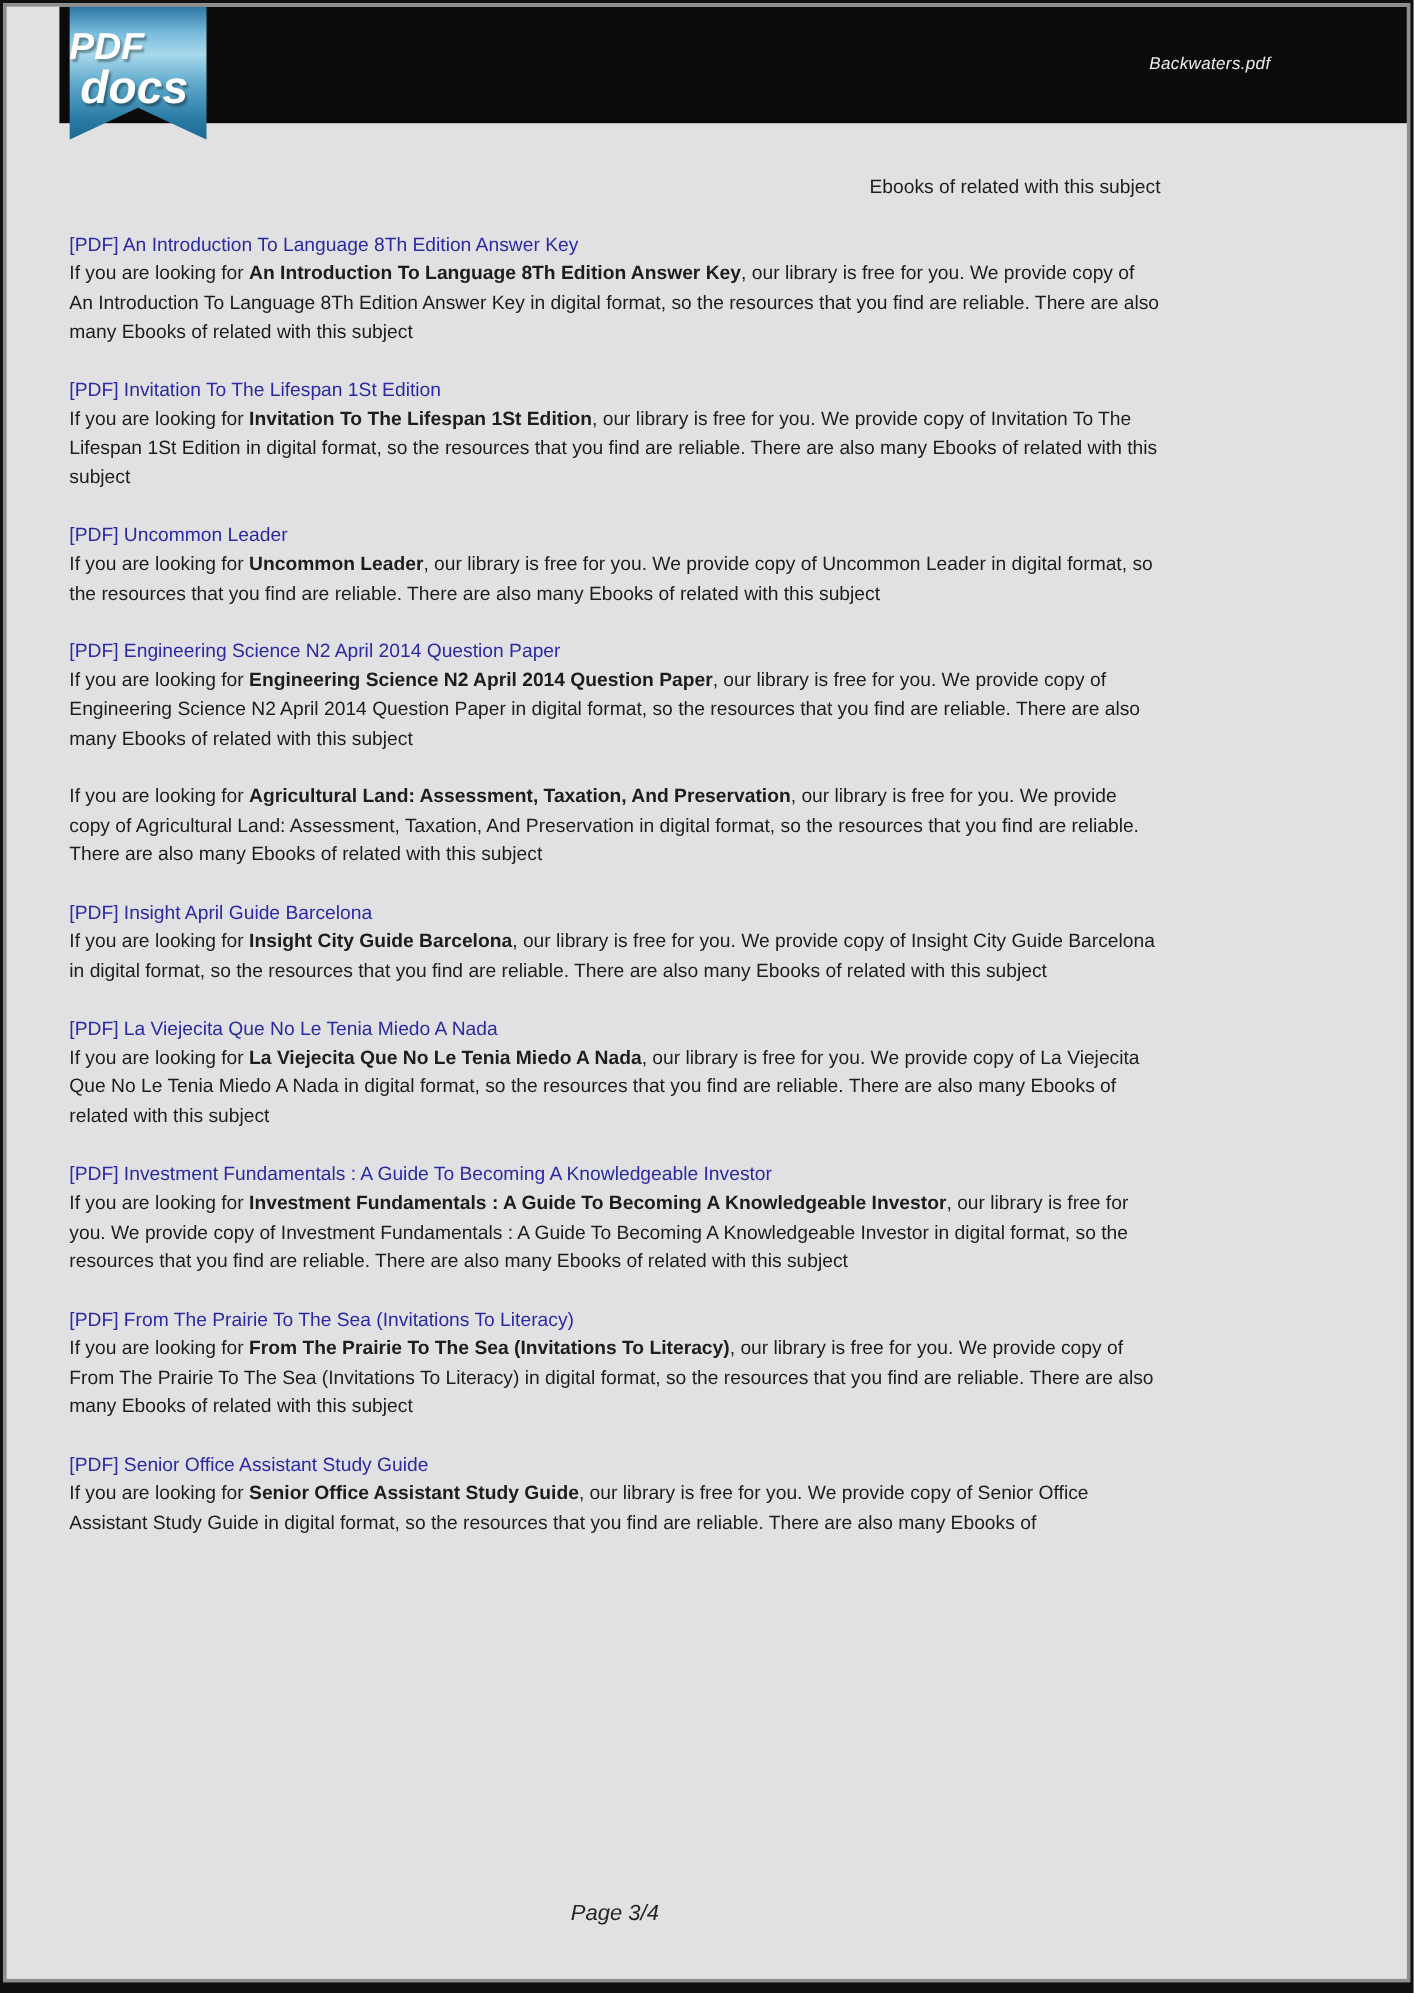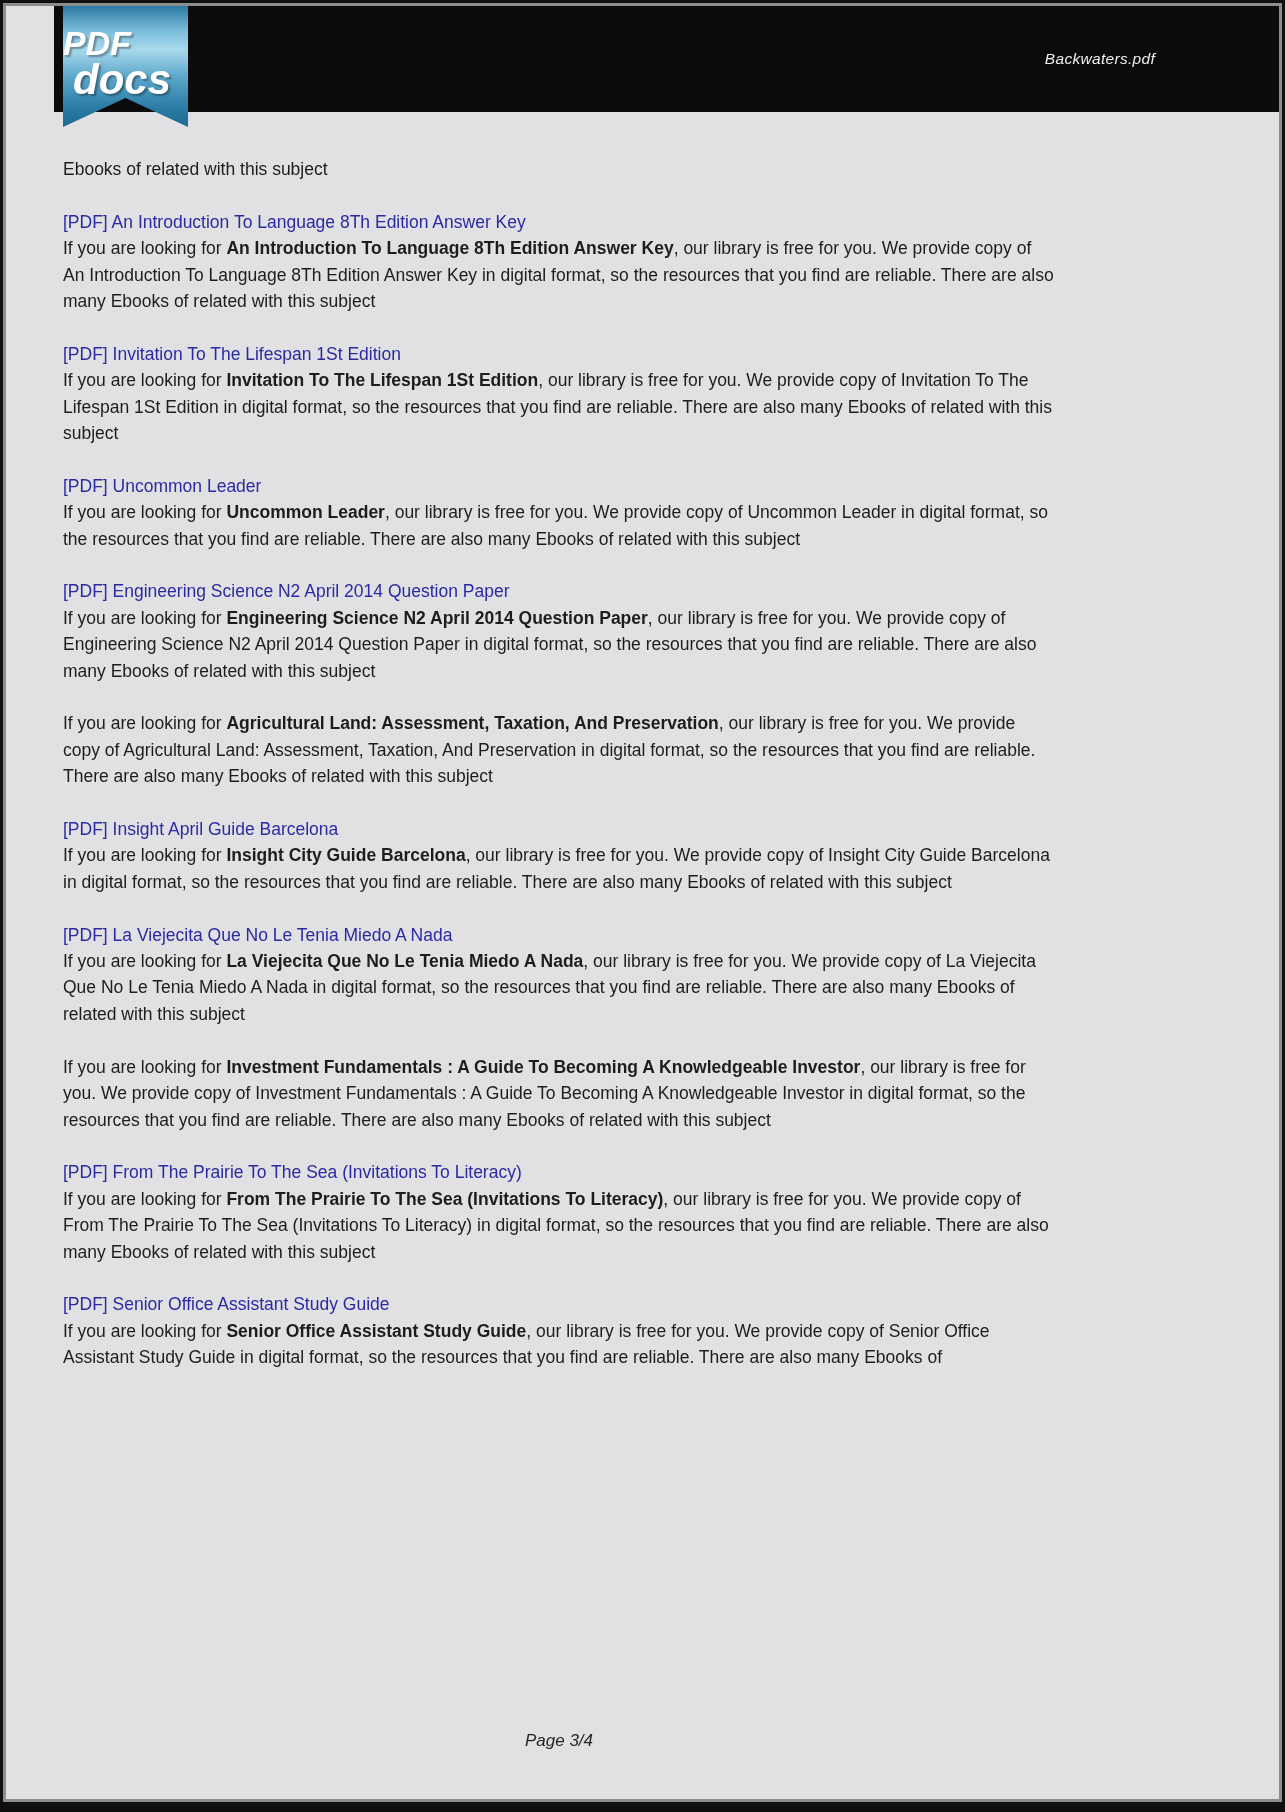"Ebooks of related with this" .intro { text-align: none -> right }
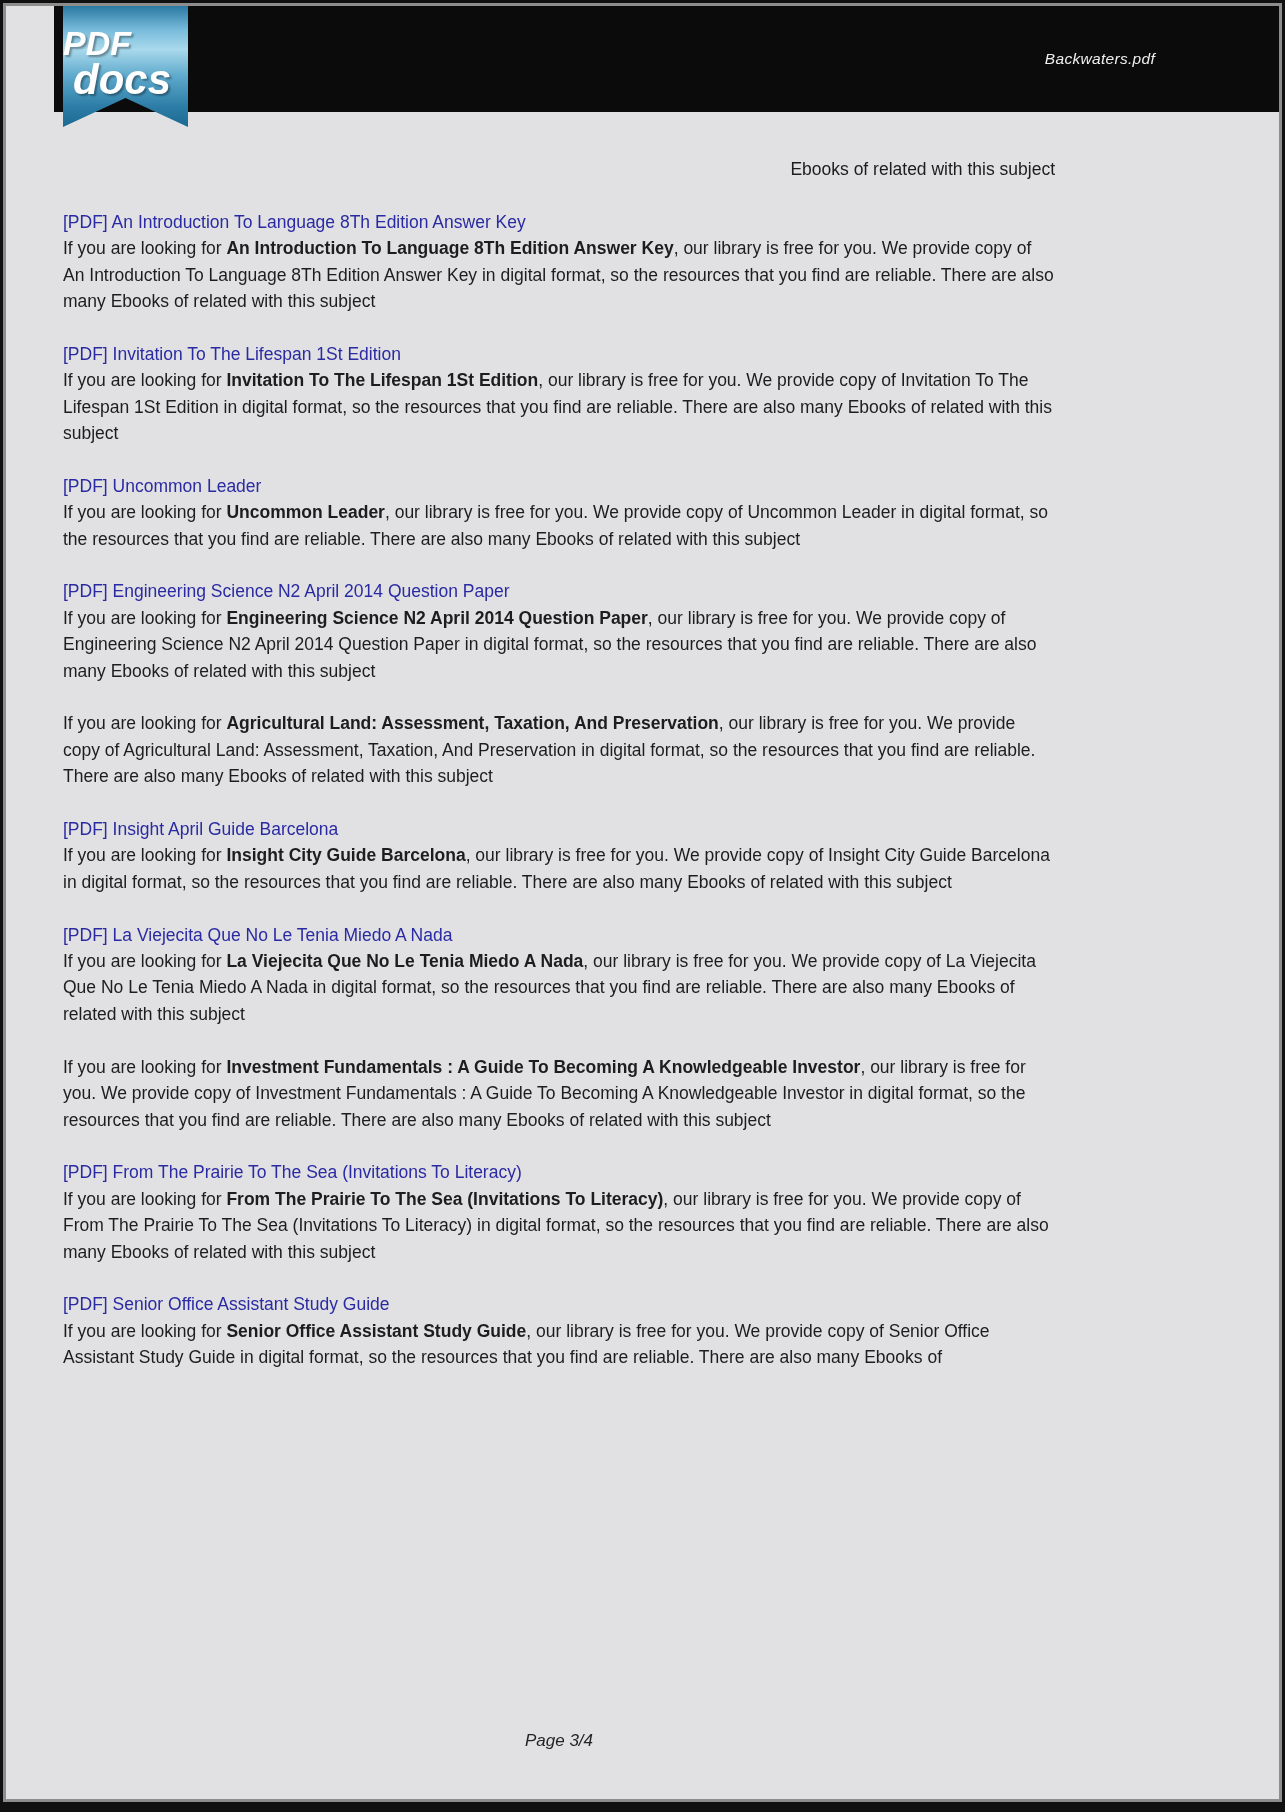"[PDF] Investment Fundamentals : A" a.pdf-link { html: none -> <a>[PDF] Investment Fundamentals : A Guide To Becoming A Knowledgeable Investor</a> }
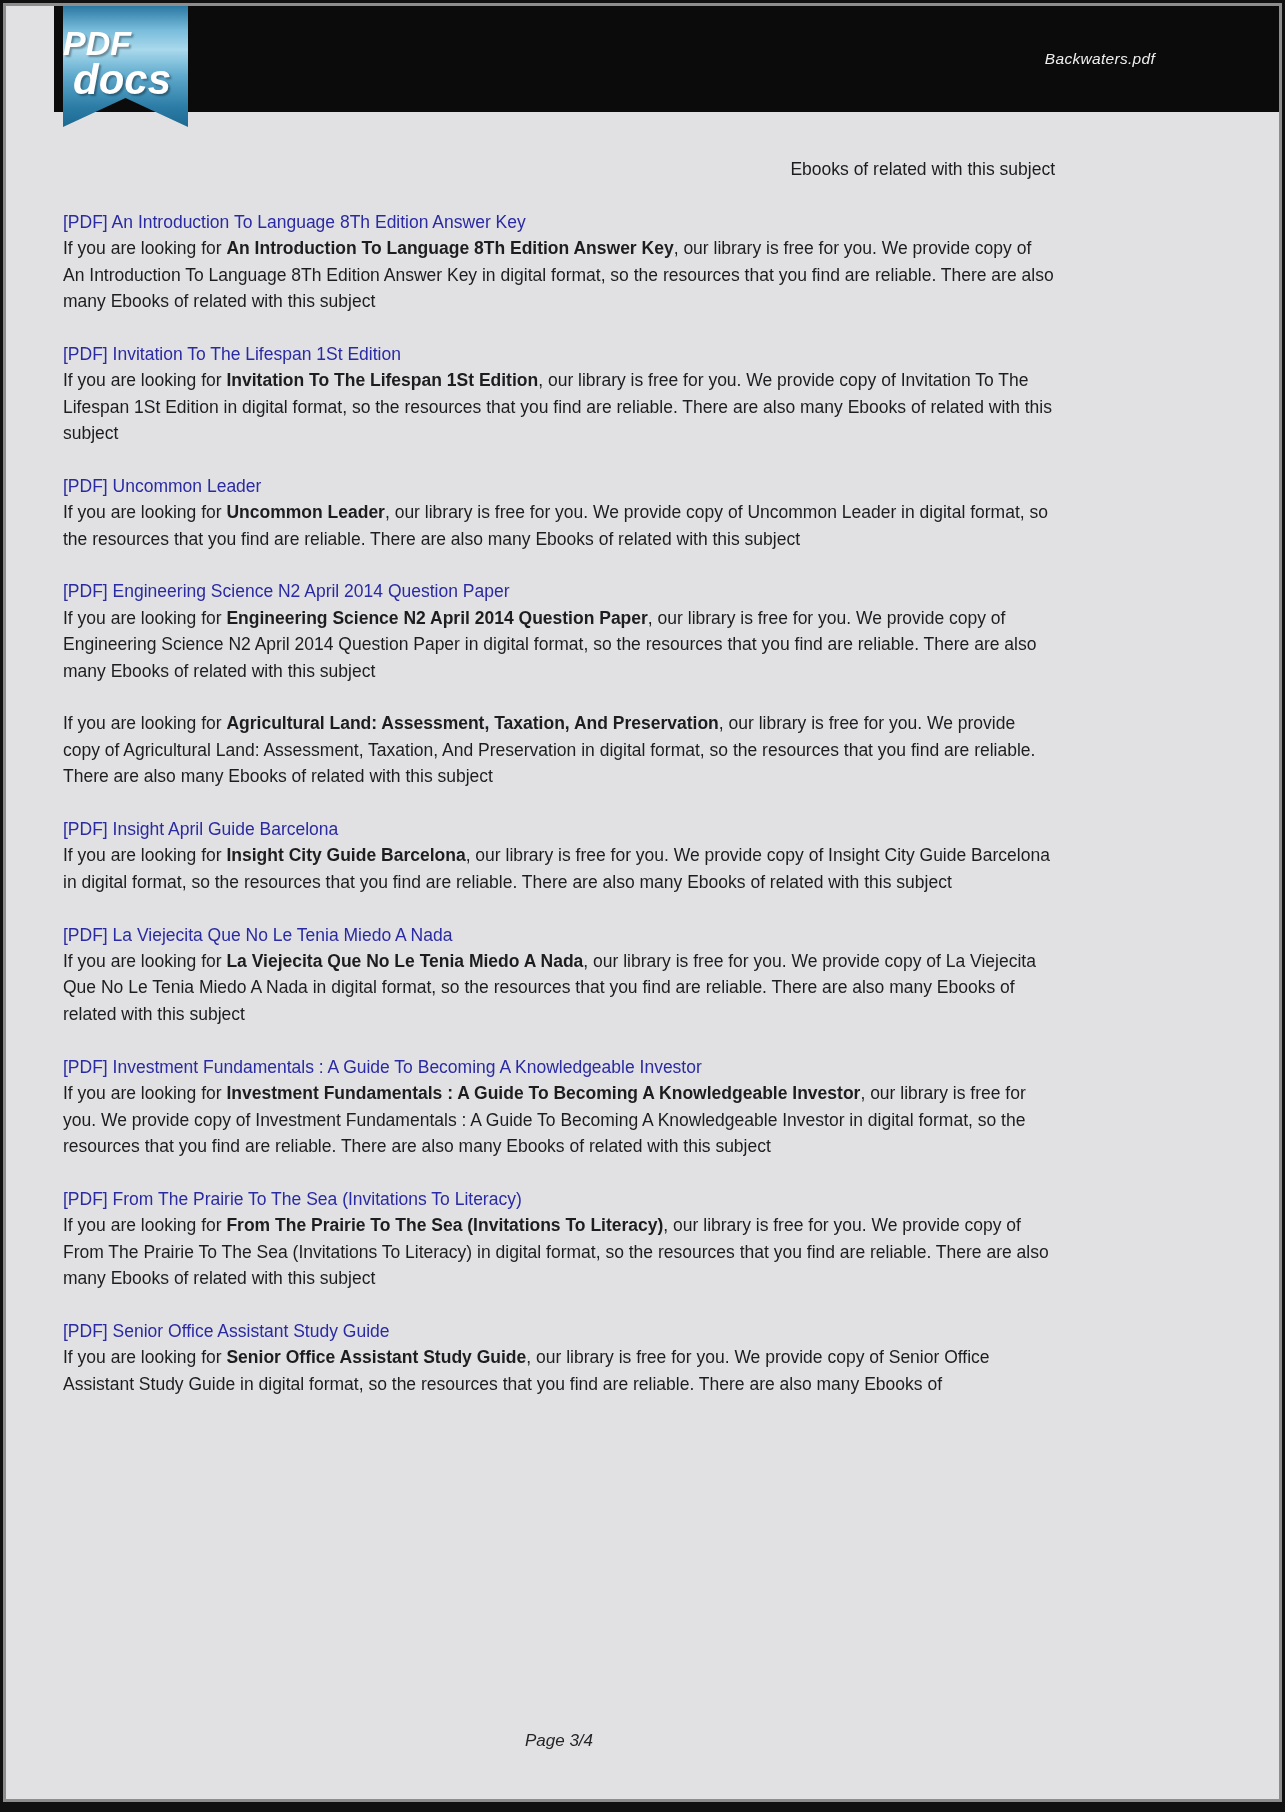"Page 3/4" .footer { font-size: 17px -> 20px }
